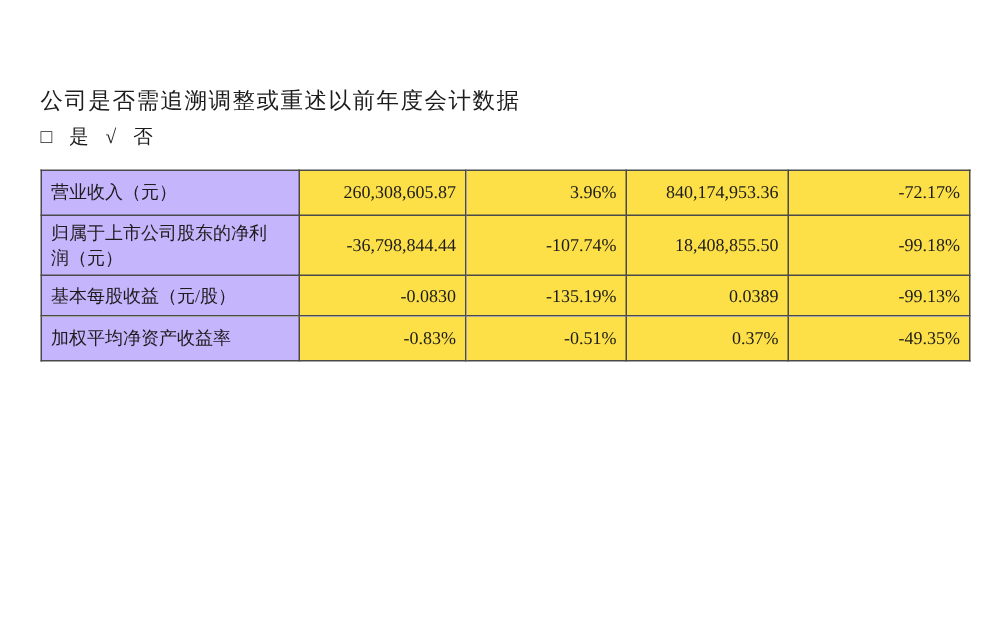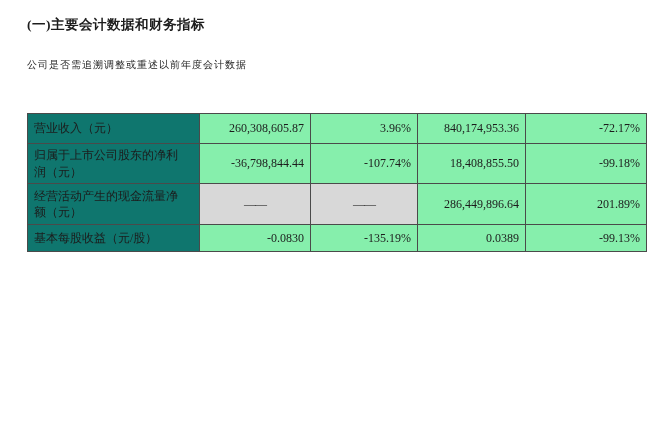"(一)主要会计数据和财务指标" div.title { html: <div>(一)主要会计数据和财务指标</div> -> none }
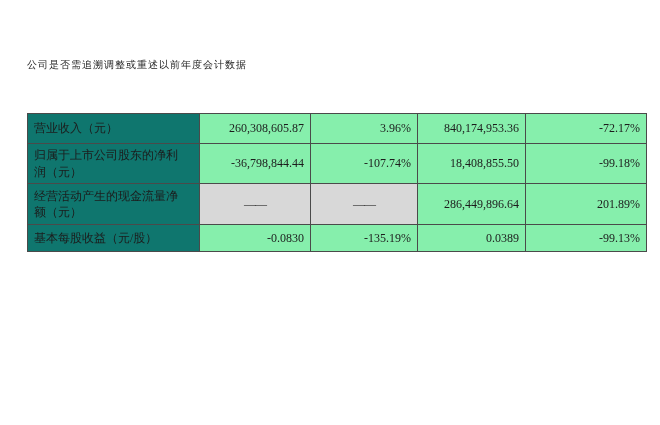"公司是否需追溯调整或重述以前年度会计数据" .question { font-size: 10px -> 15px }
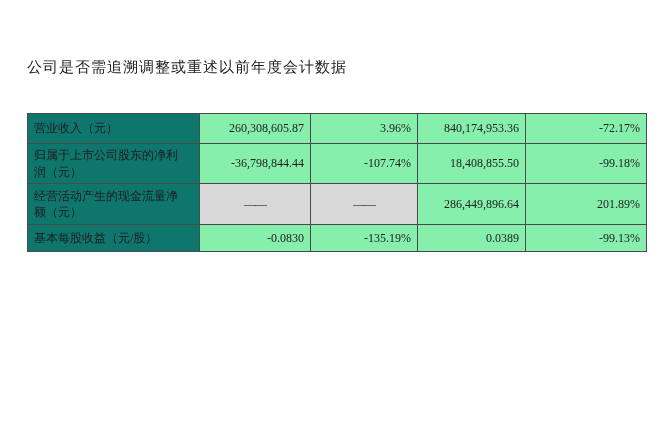"□ 是 √ 否" div.checkline { html: none -> <div> <span>□</span> <span>是</span> <span>√</span> <span>否</span> </div> }
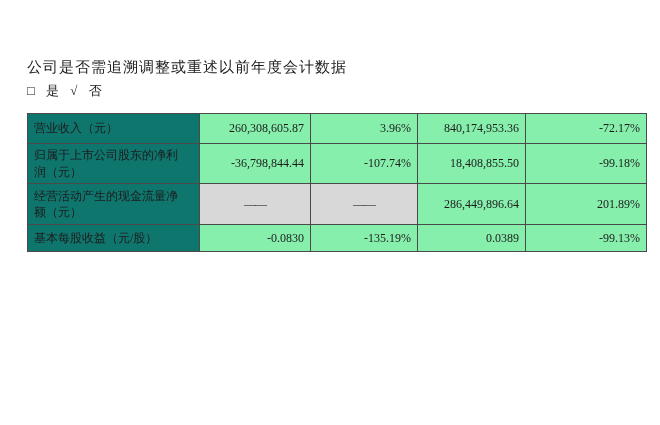"营业收入（元）" td.label { background: #0f766e -> #c4b5fd }
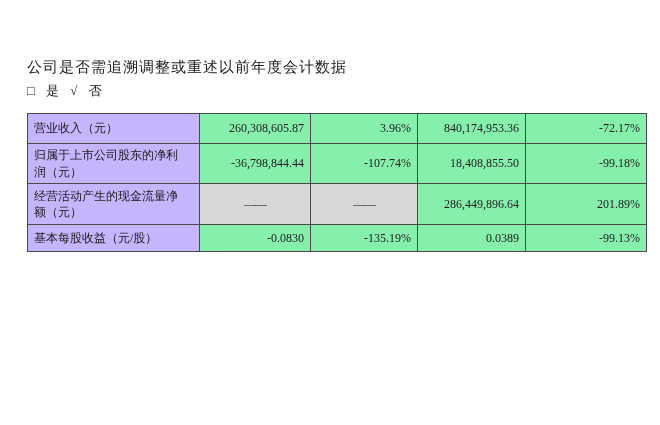"260,308,605.87" td.num { background: #86efac -> #fde047 }
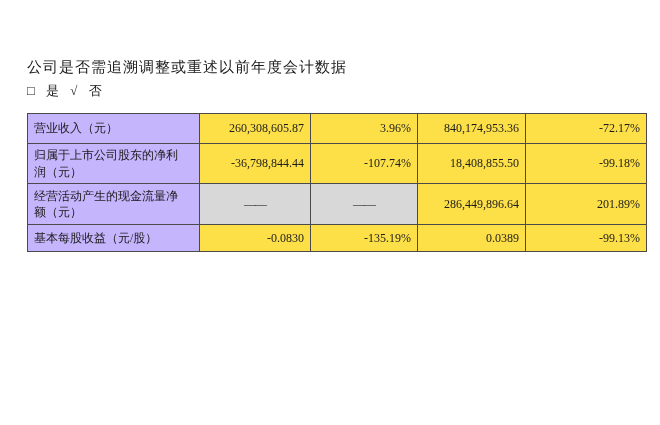"经营活动产生的现金流量净" tr.r3 { html: <tr> <td>经营活动产生的现金流量净 额（元）</td> <td>——</td> <td>——</td> <td>286,449,896.64</td> <td>201.89%</td> </tr> -> none }
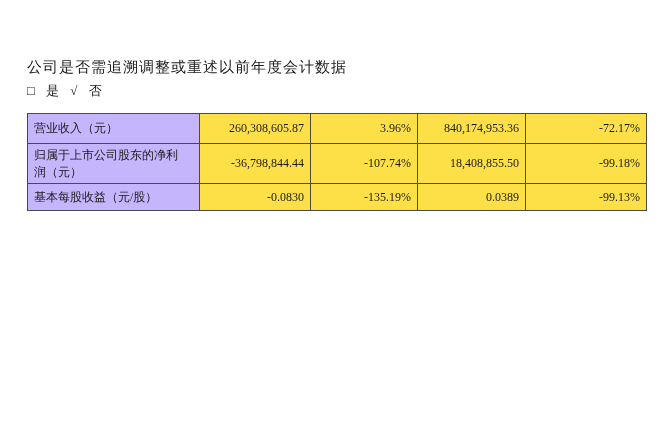"加权平均净资产收益率" tr.r6 { html: none -> <tr> <td>加权平均净资产收益率</td> <td>-0.83%</td> <td>-0.51%</td> <td>0.37%</td> <td>-49.35%</td> </tr> }
